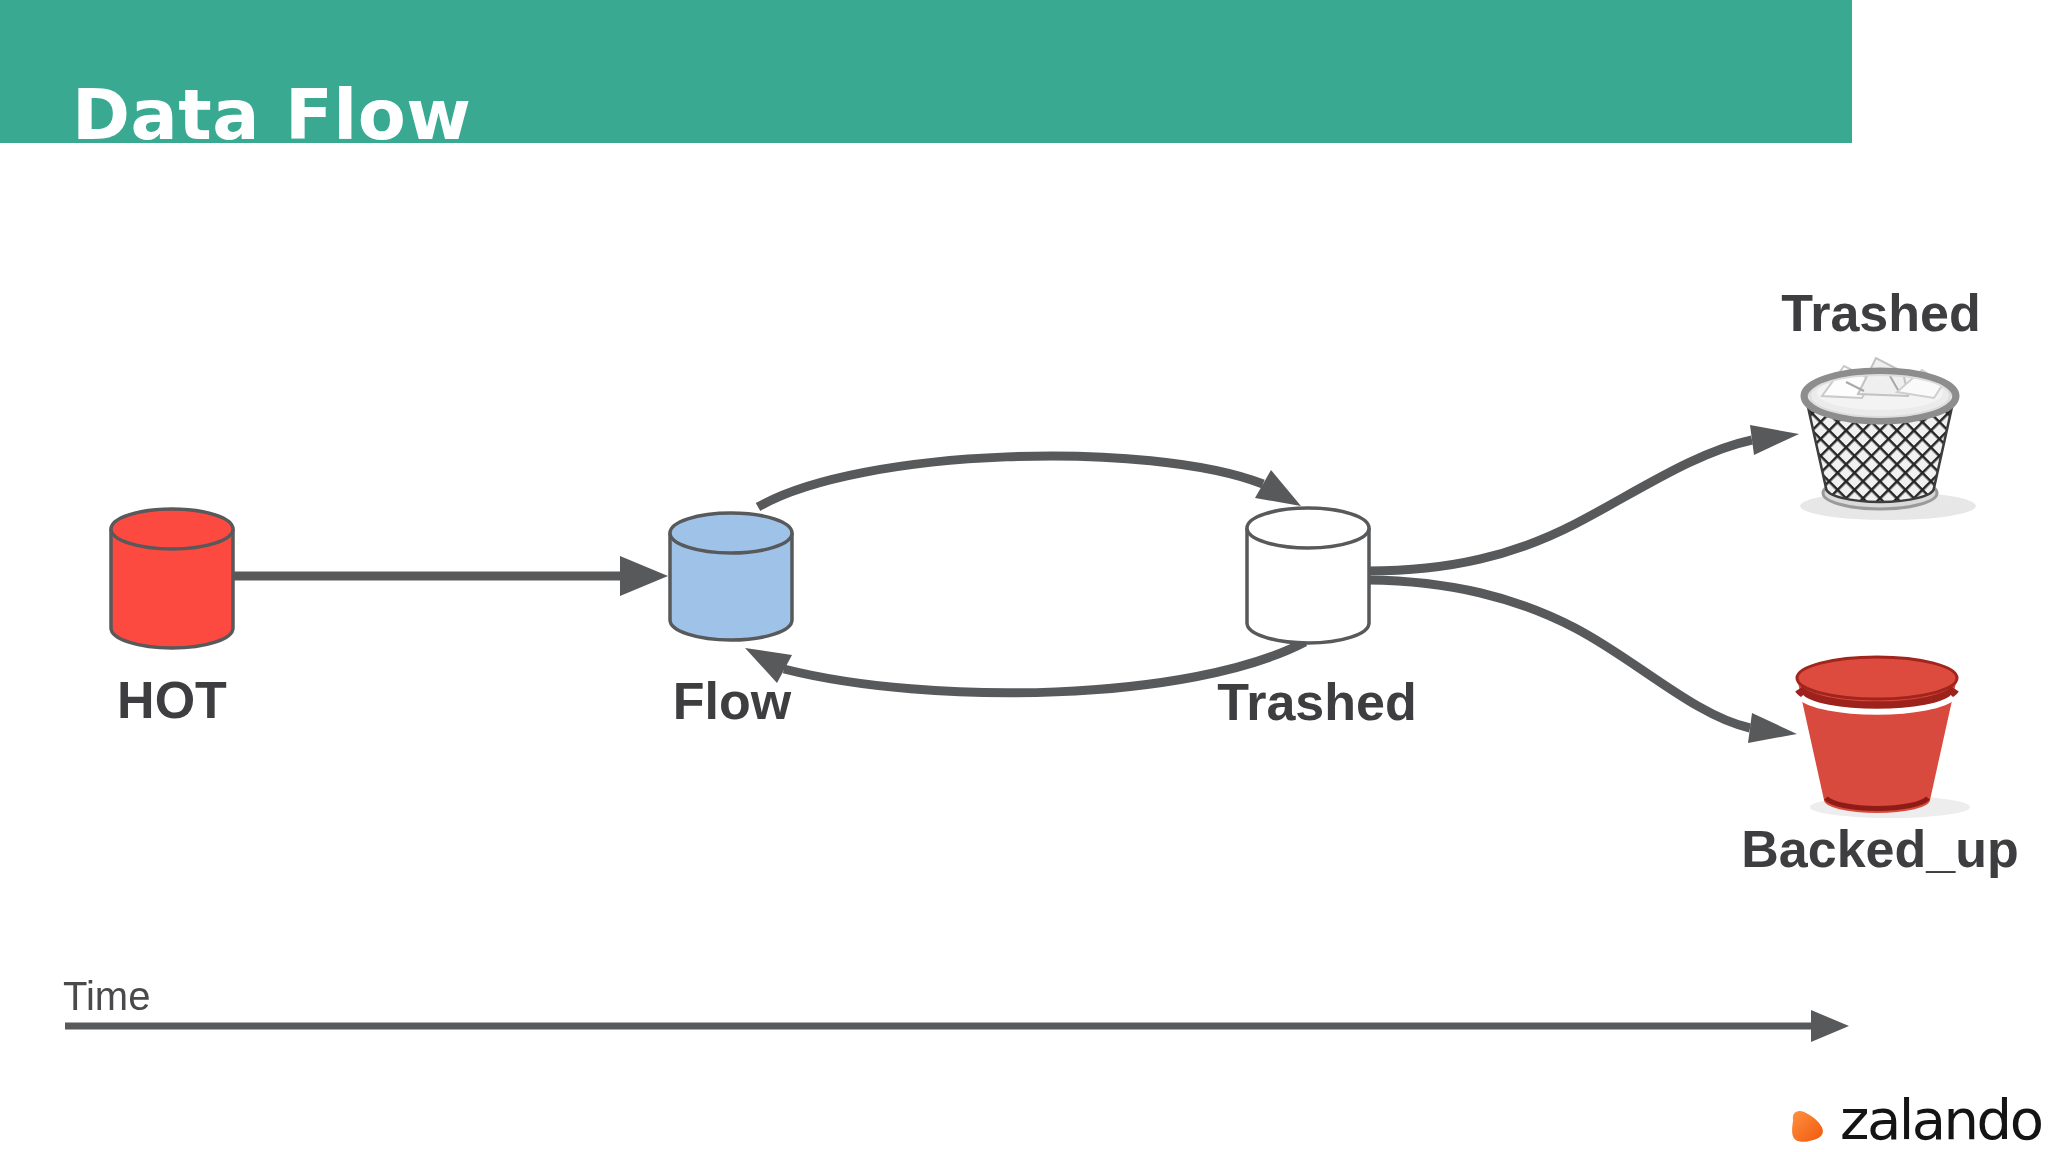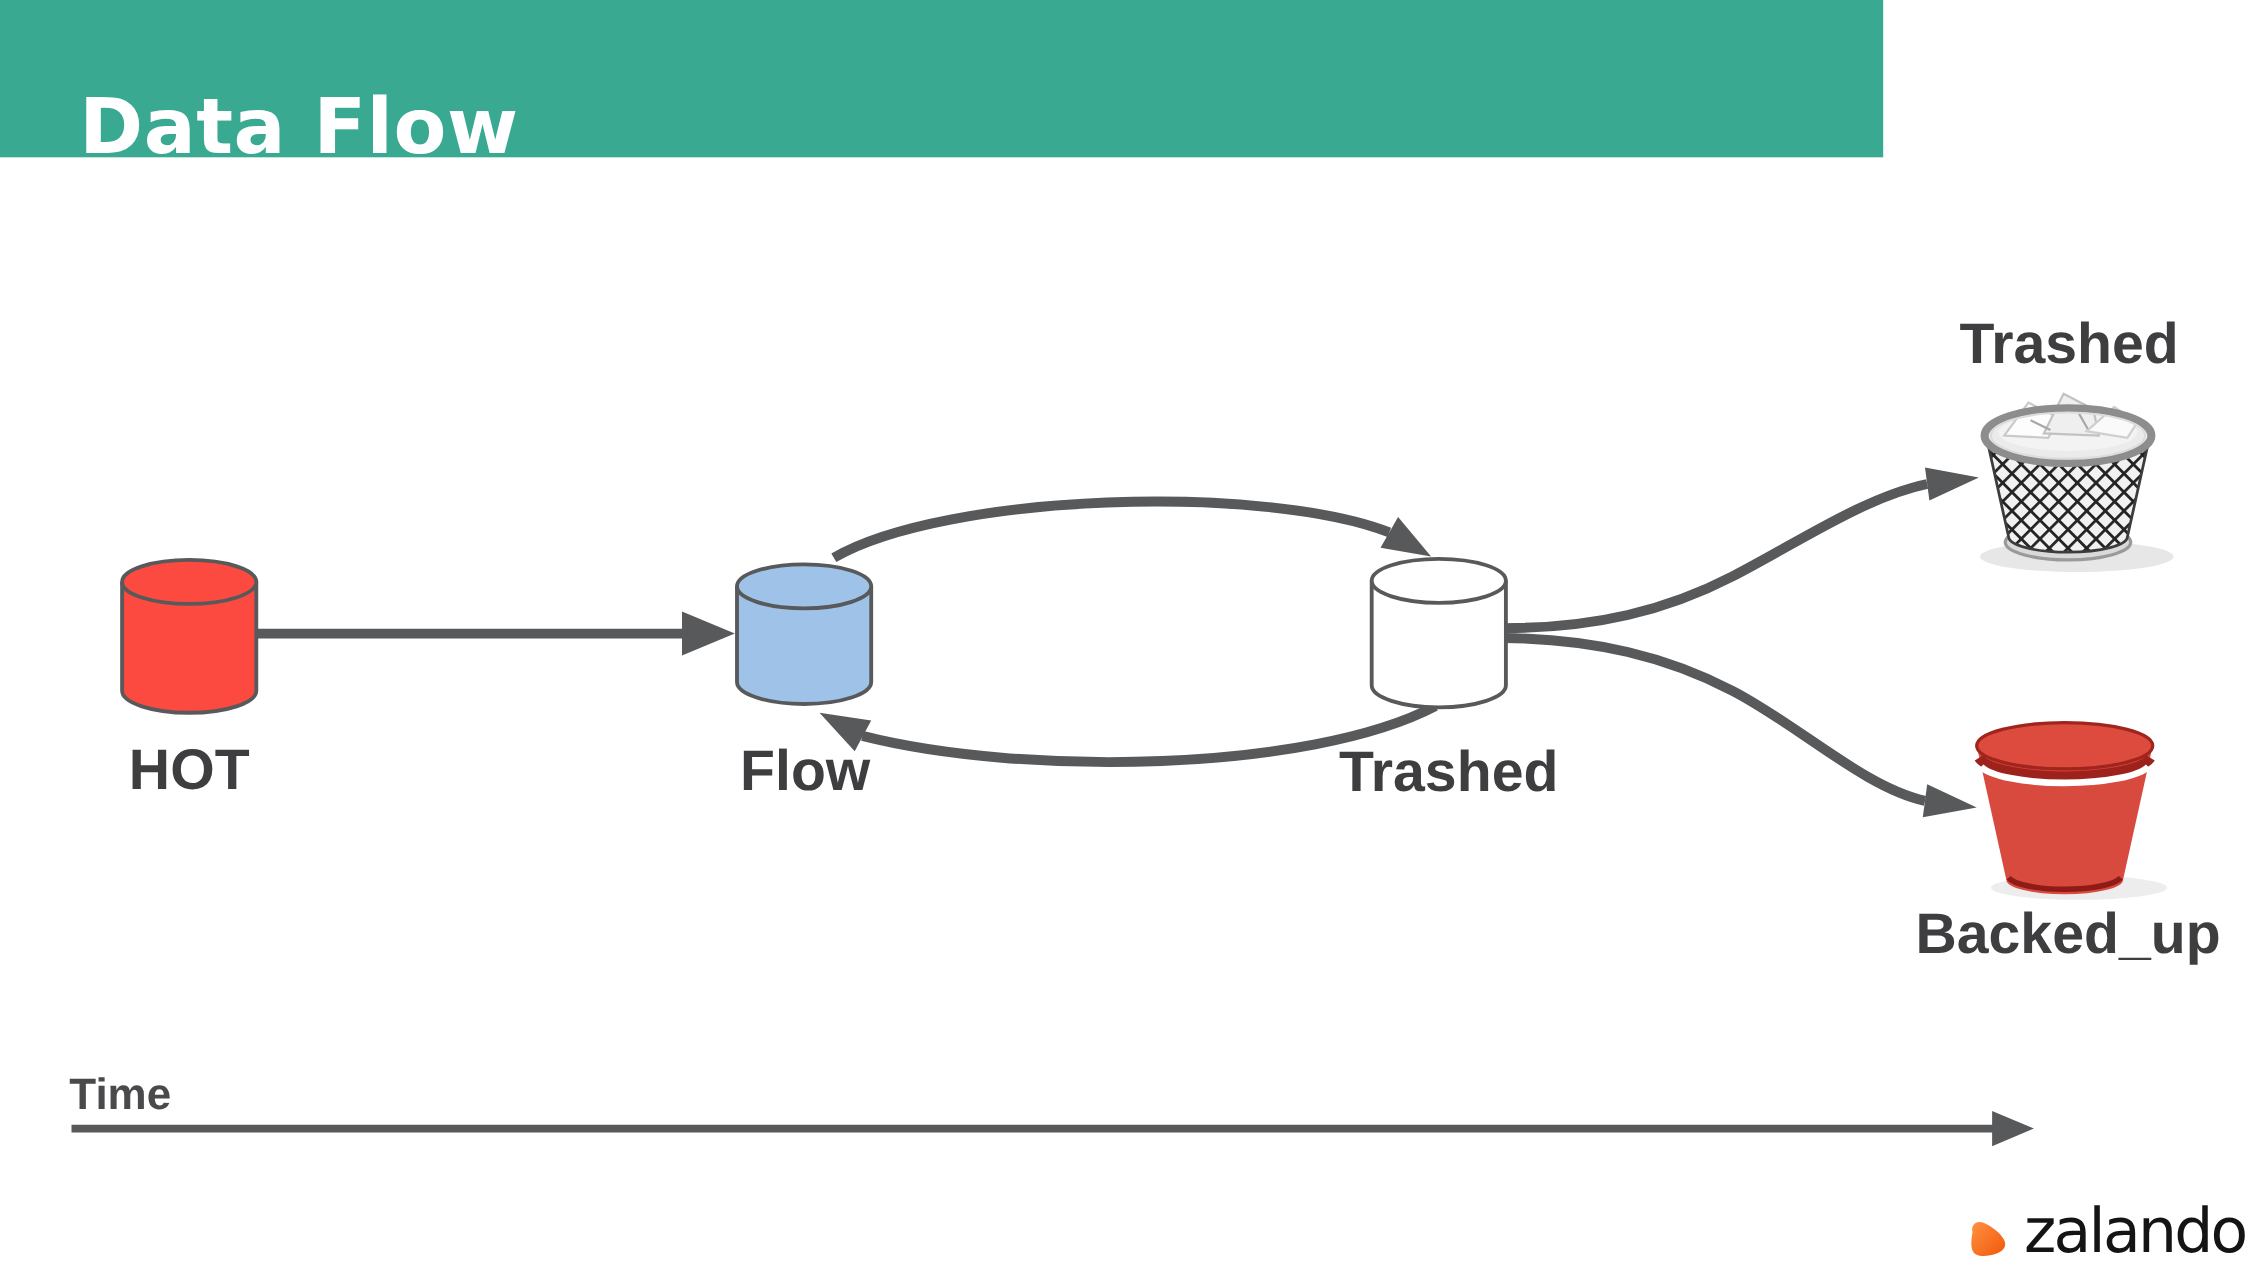"Data Flow" .titlebar { width: 1712px -> 1852px }
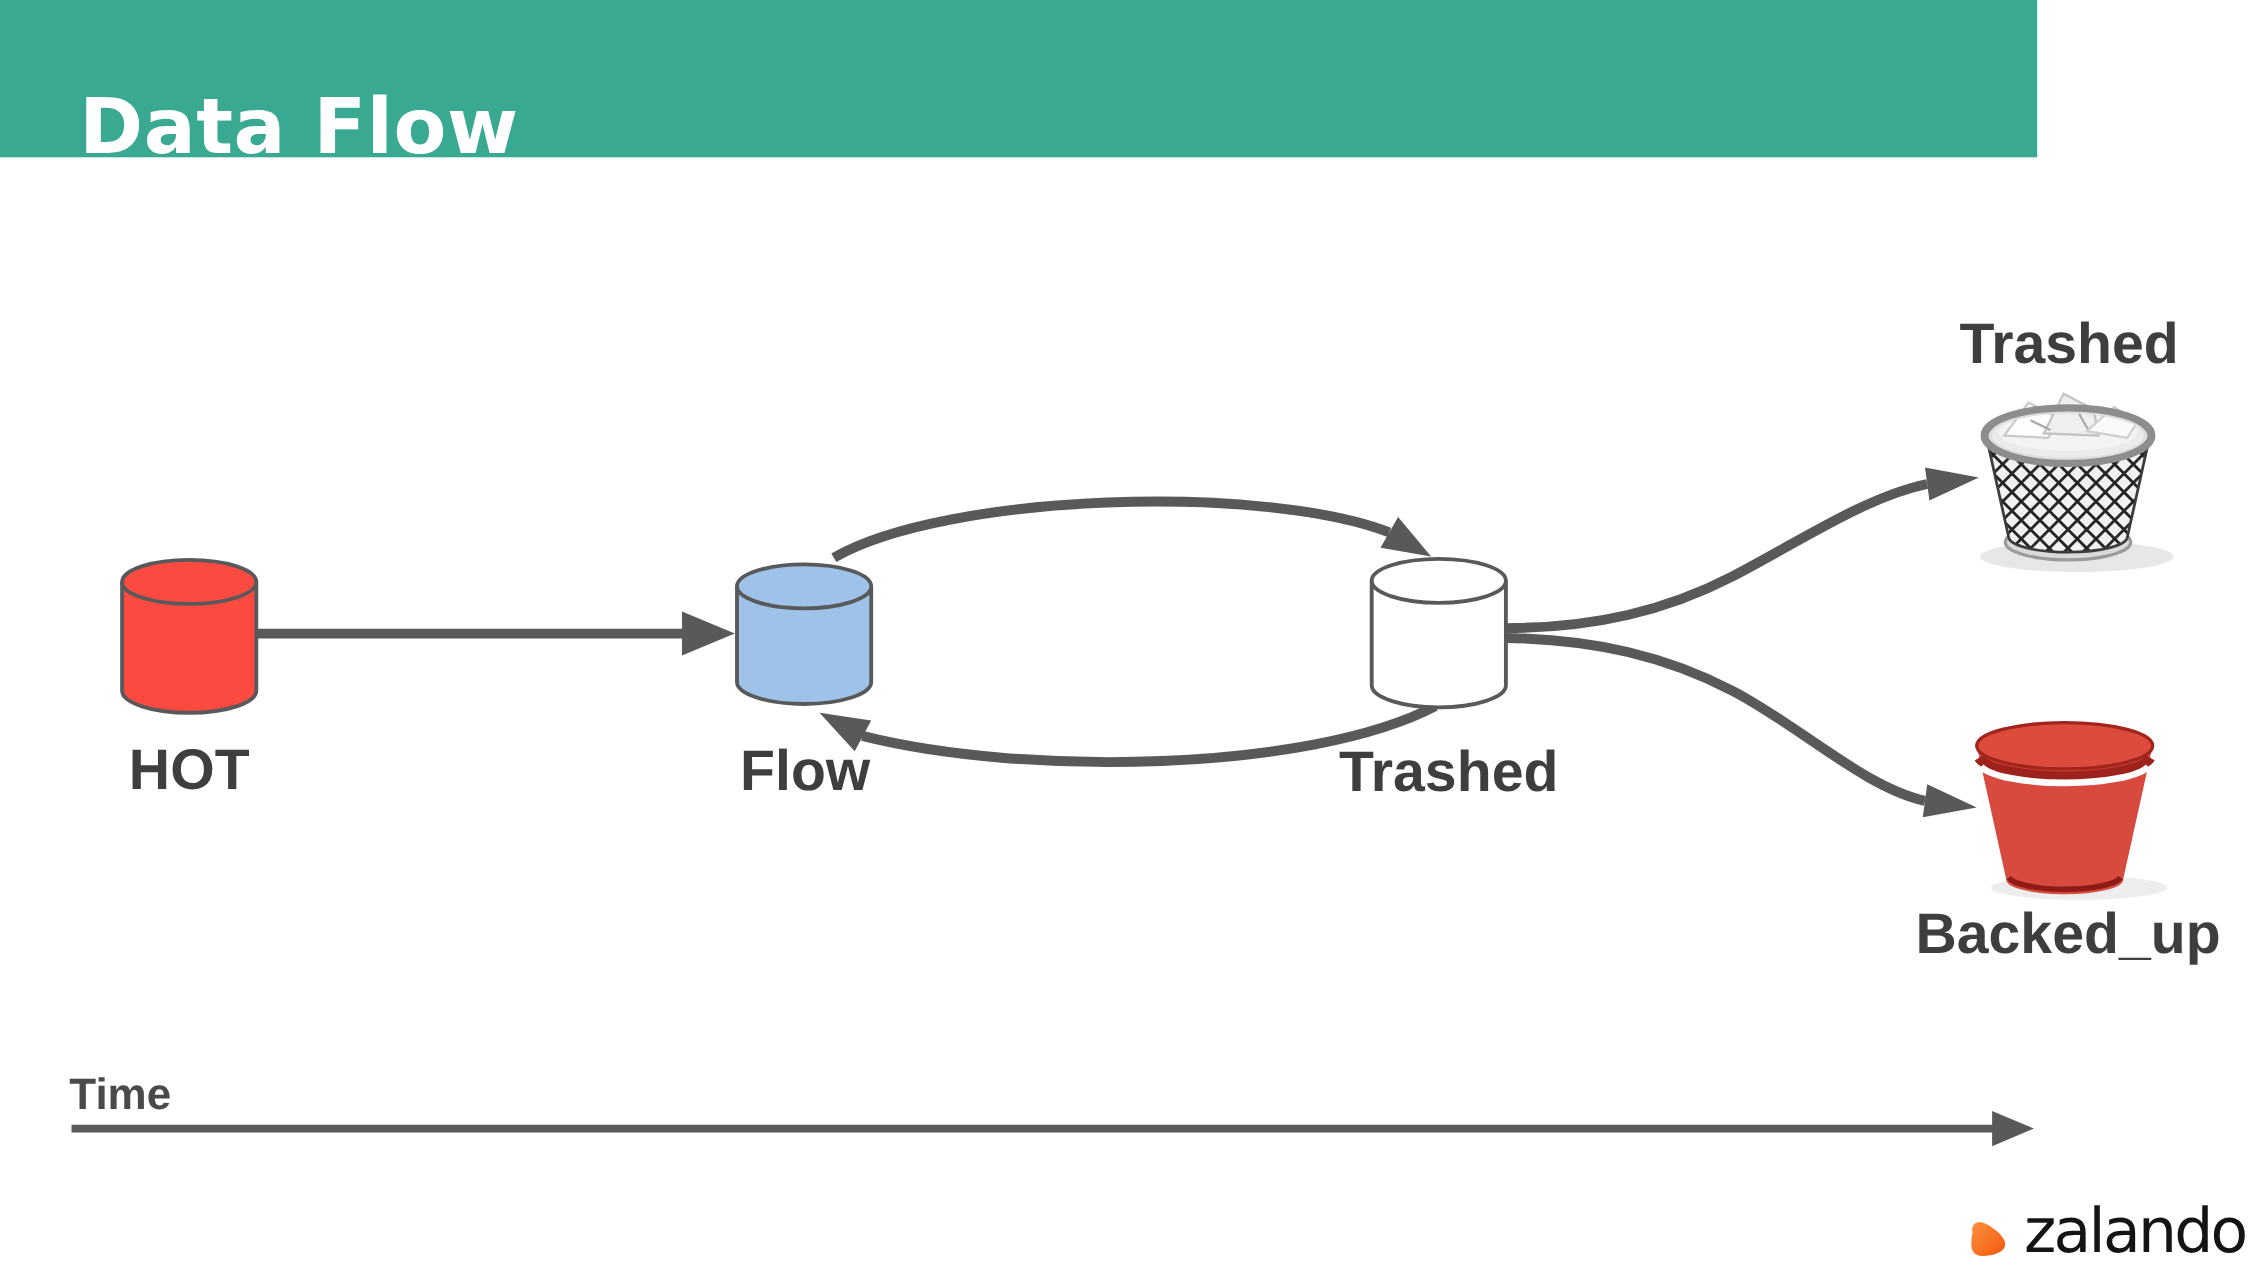"Time" .time-label { font-weight: bold -> normal }
